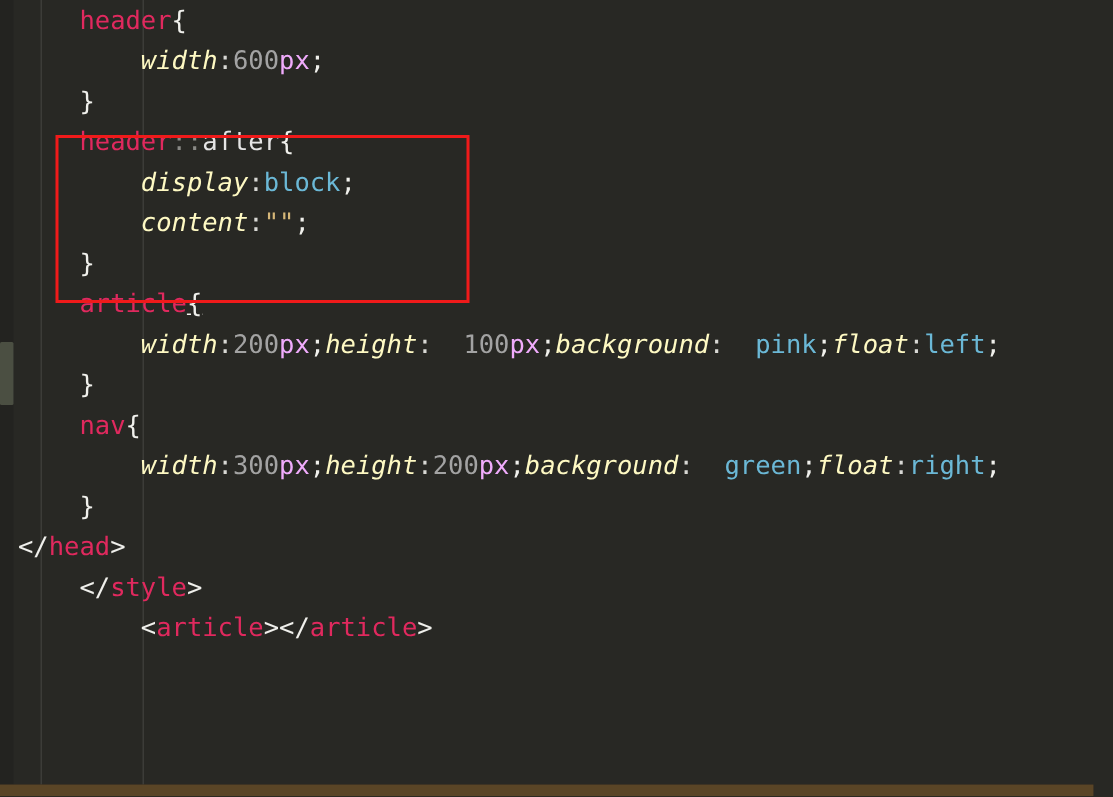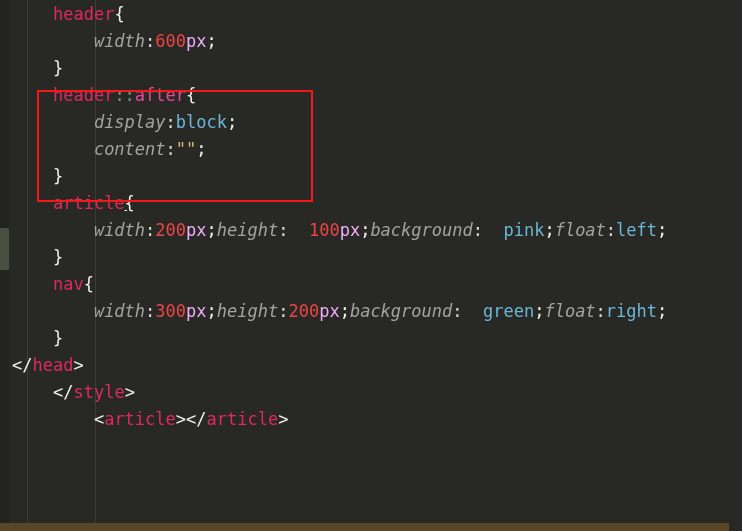"width" .tok-prop { color: #a3a3a3 -> #fef9c3 }
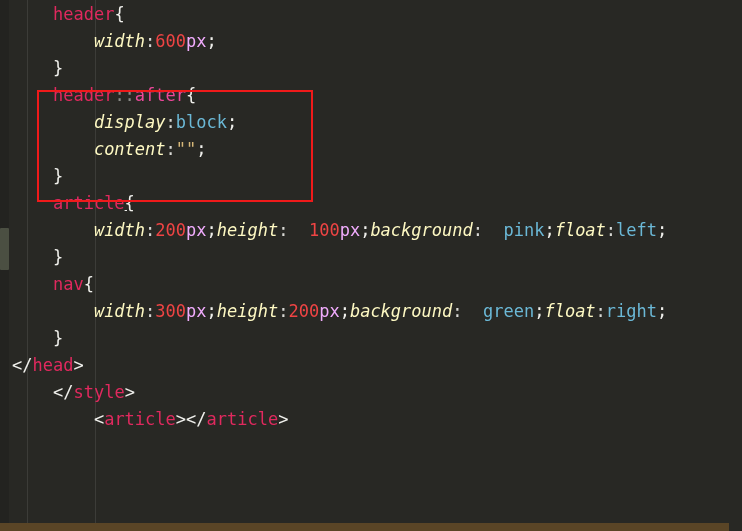"600" .tok-number { color: #ef4444 -> #a3a3a3 }
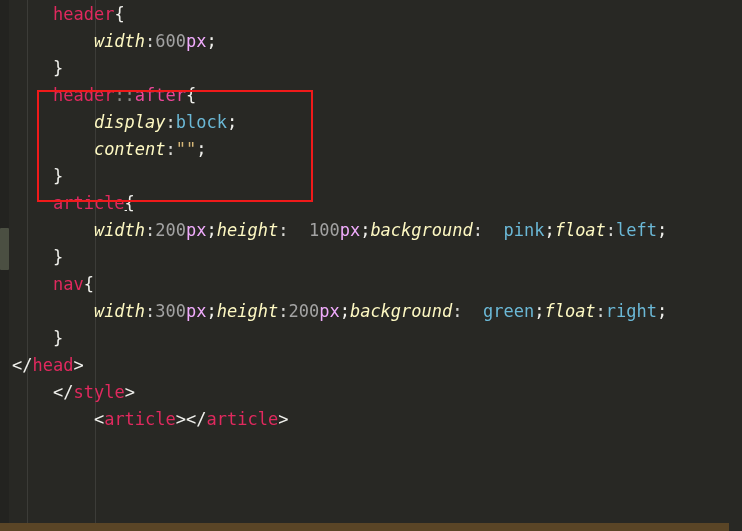"after" .tok-pseudo { color: #ec4899 -> #e5e5e5 }
